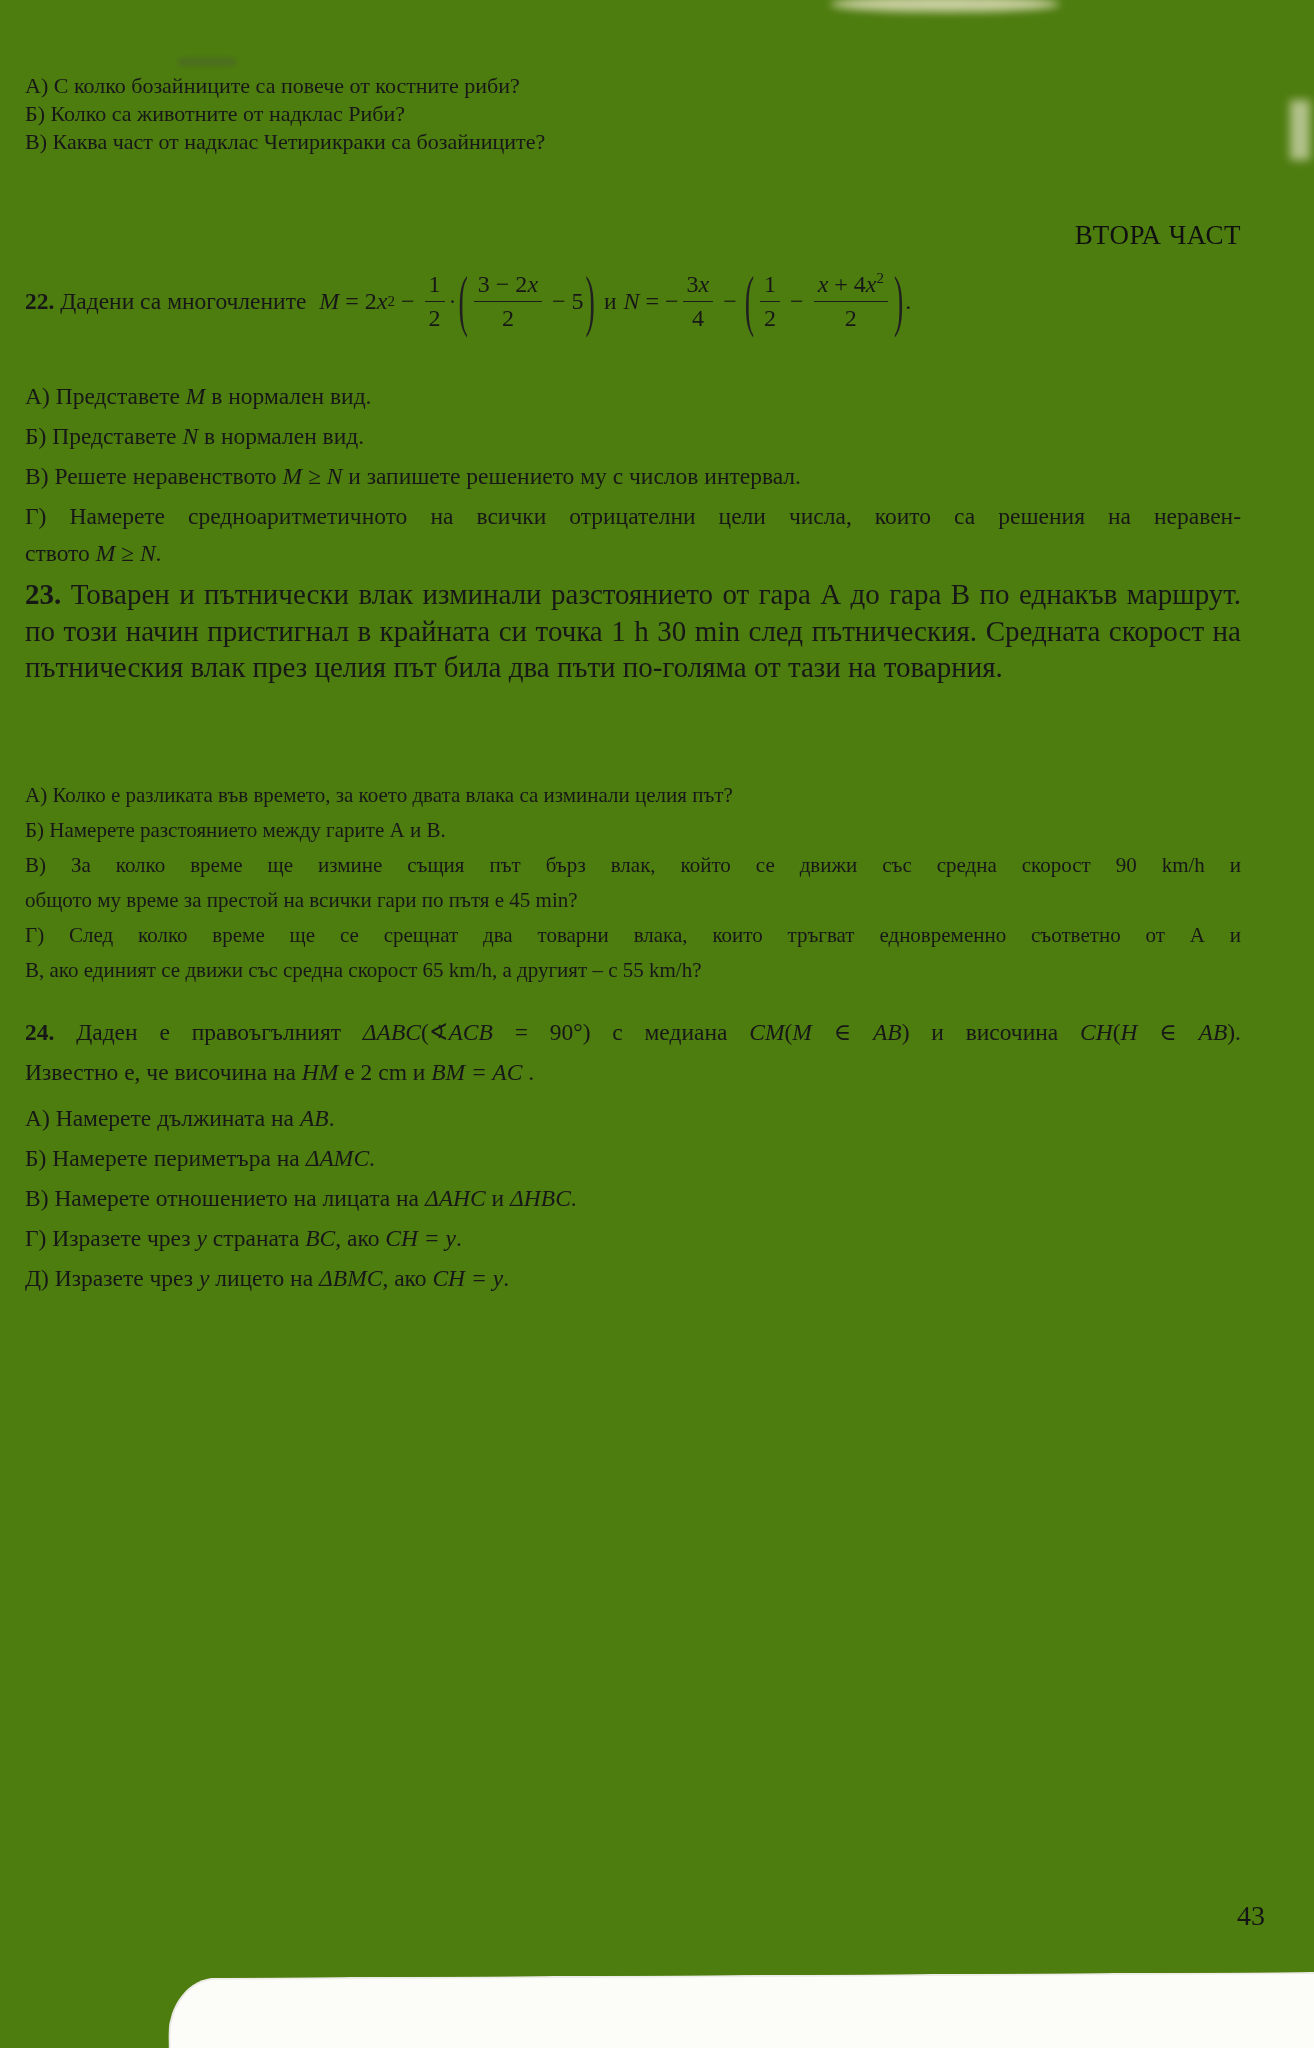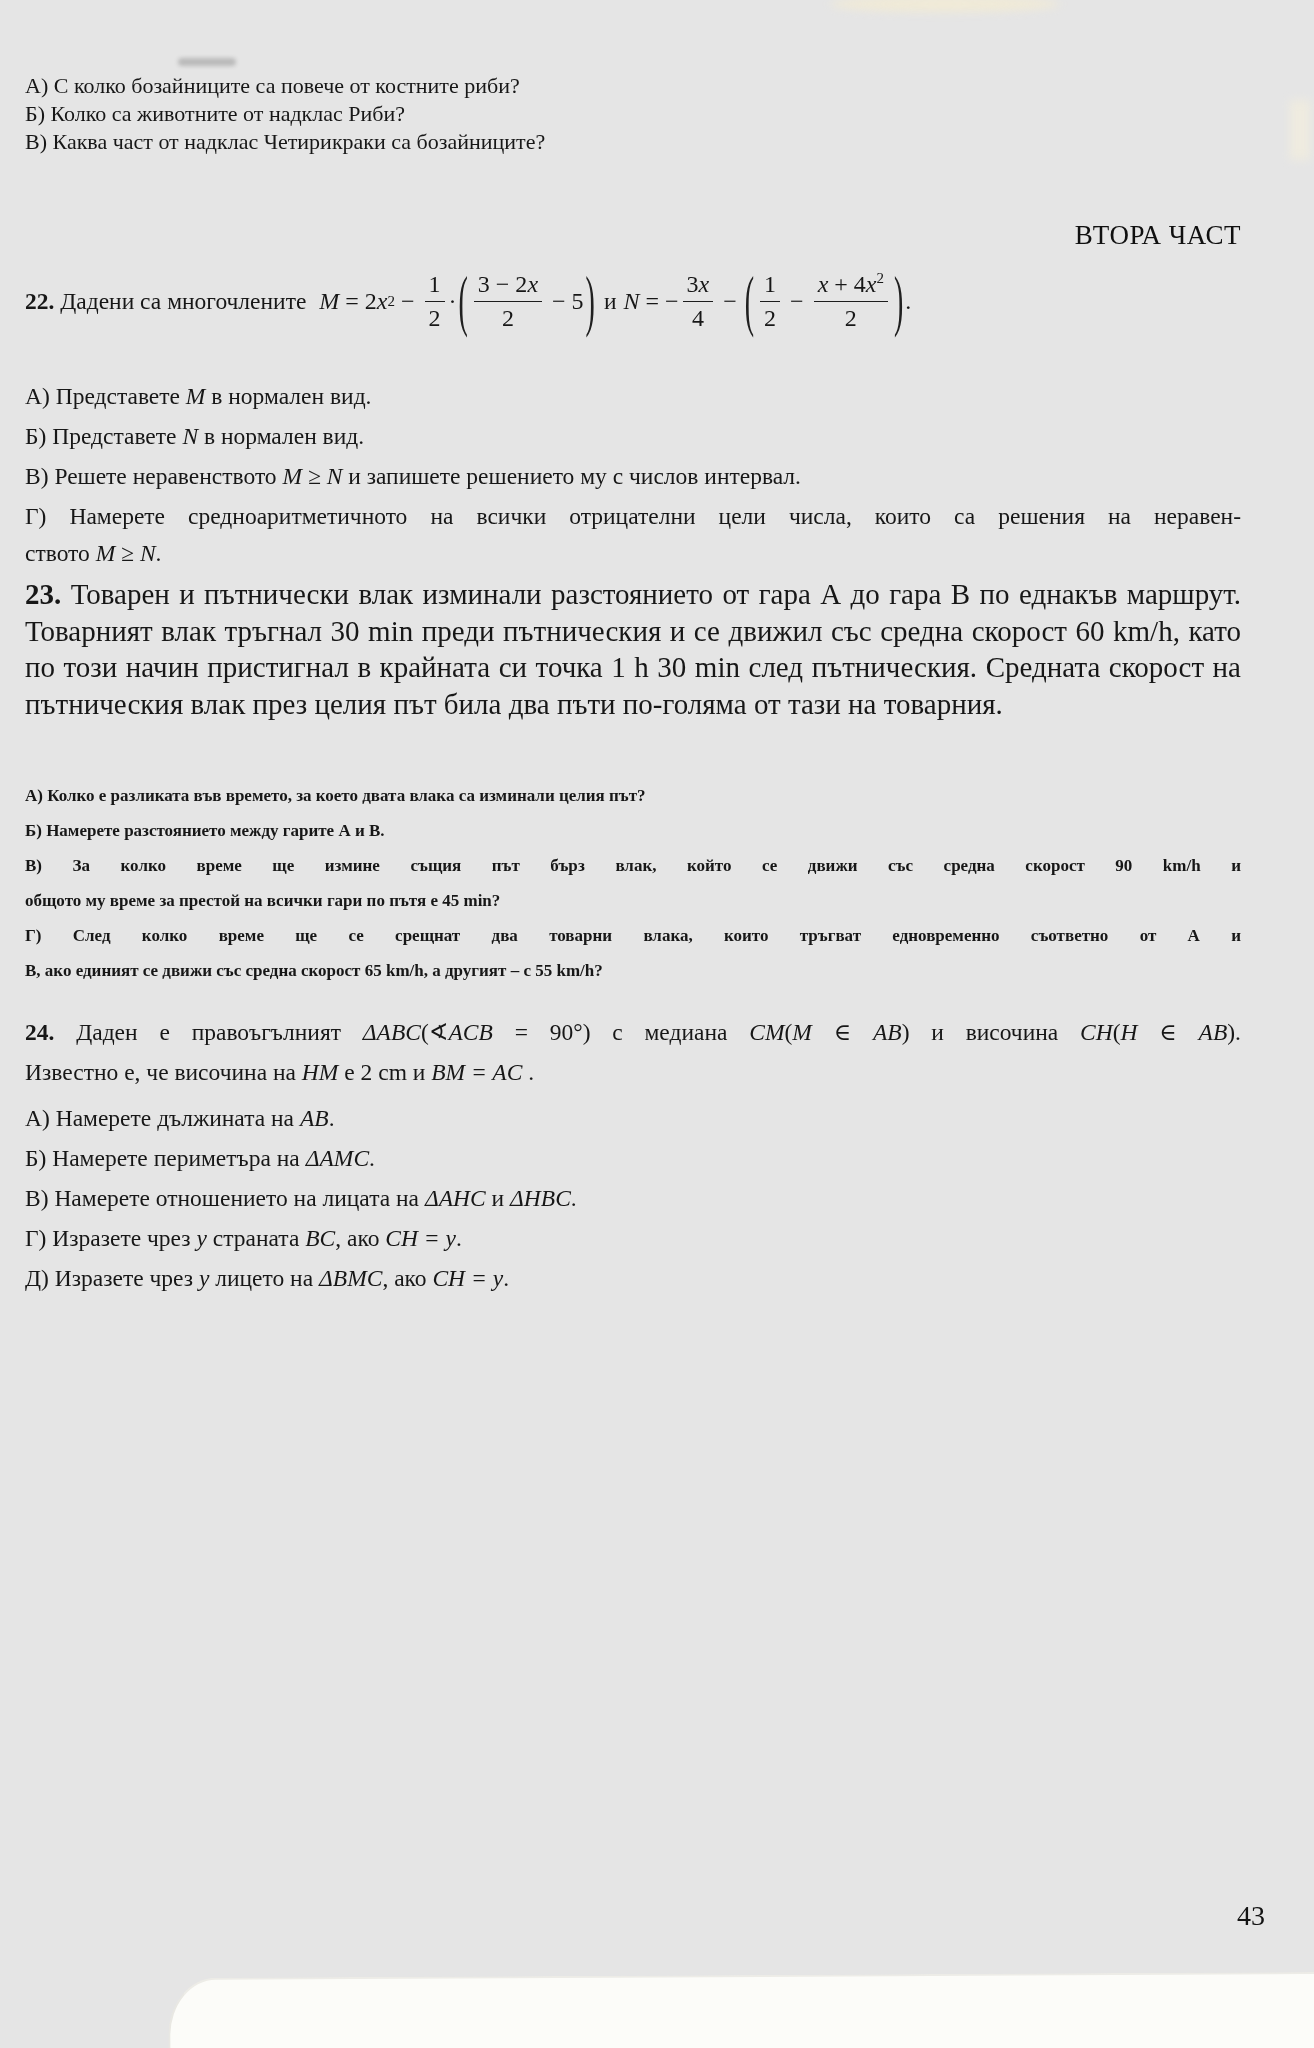"А) С колко бозайниците са" .page { background: #e5e5e5 -> #4d7c0f }
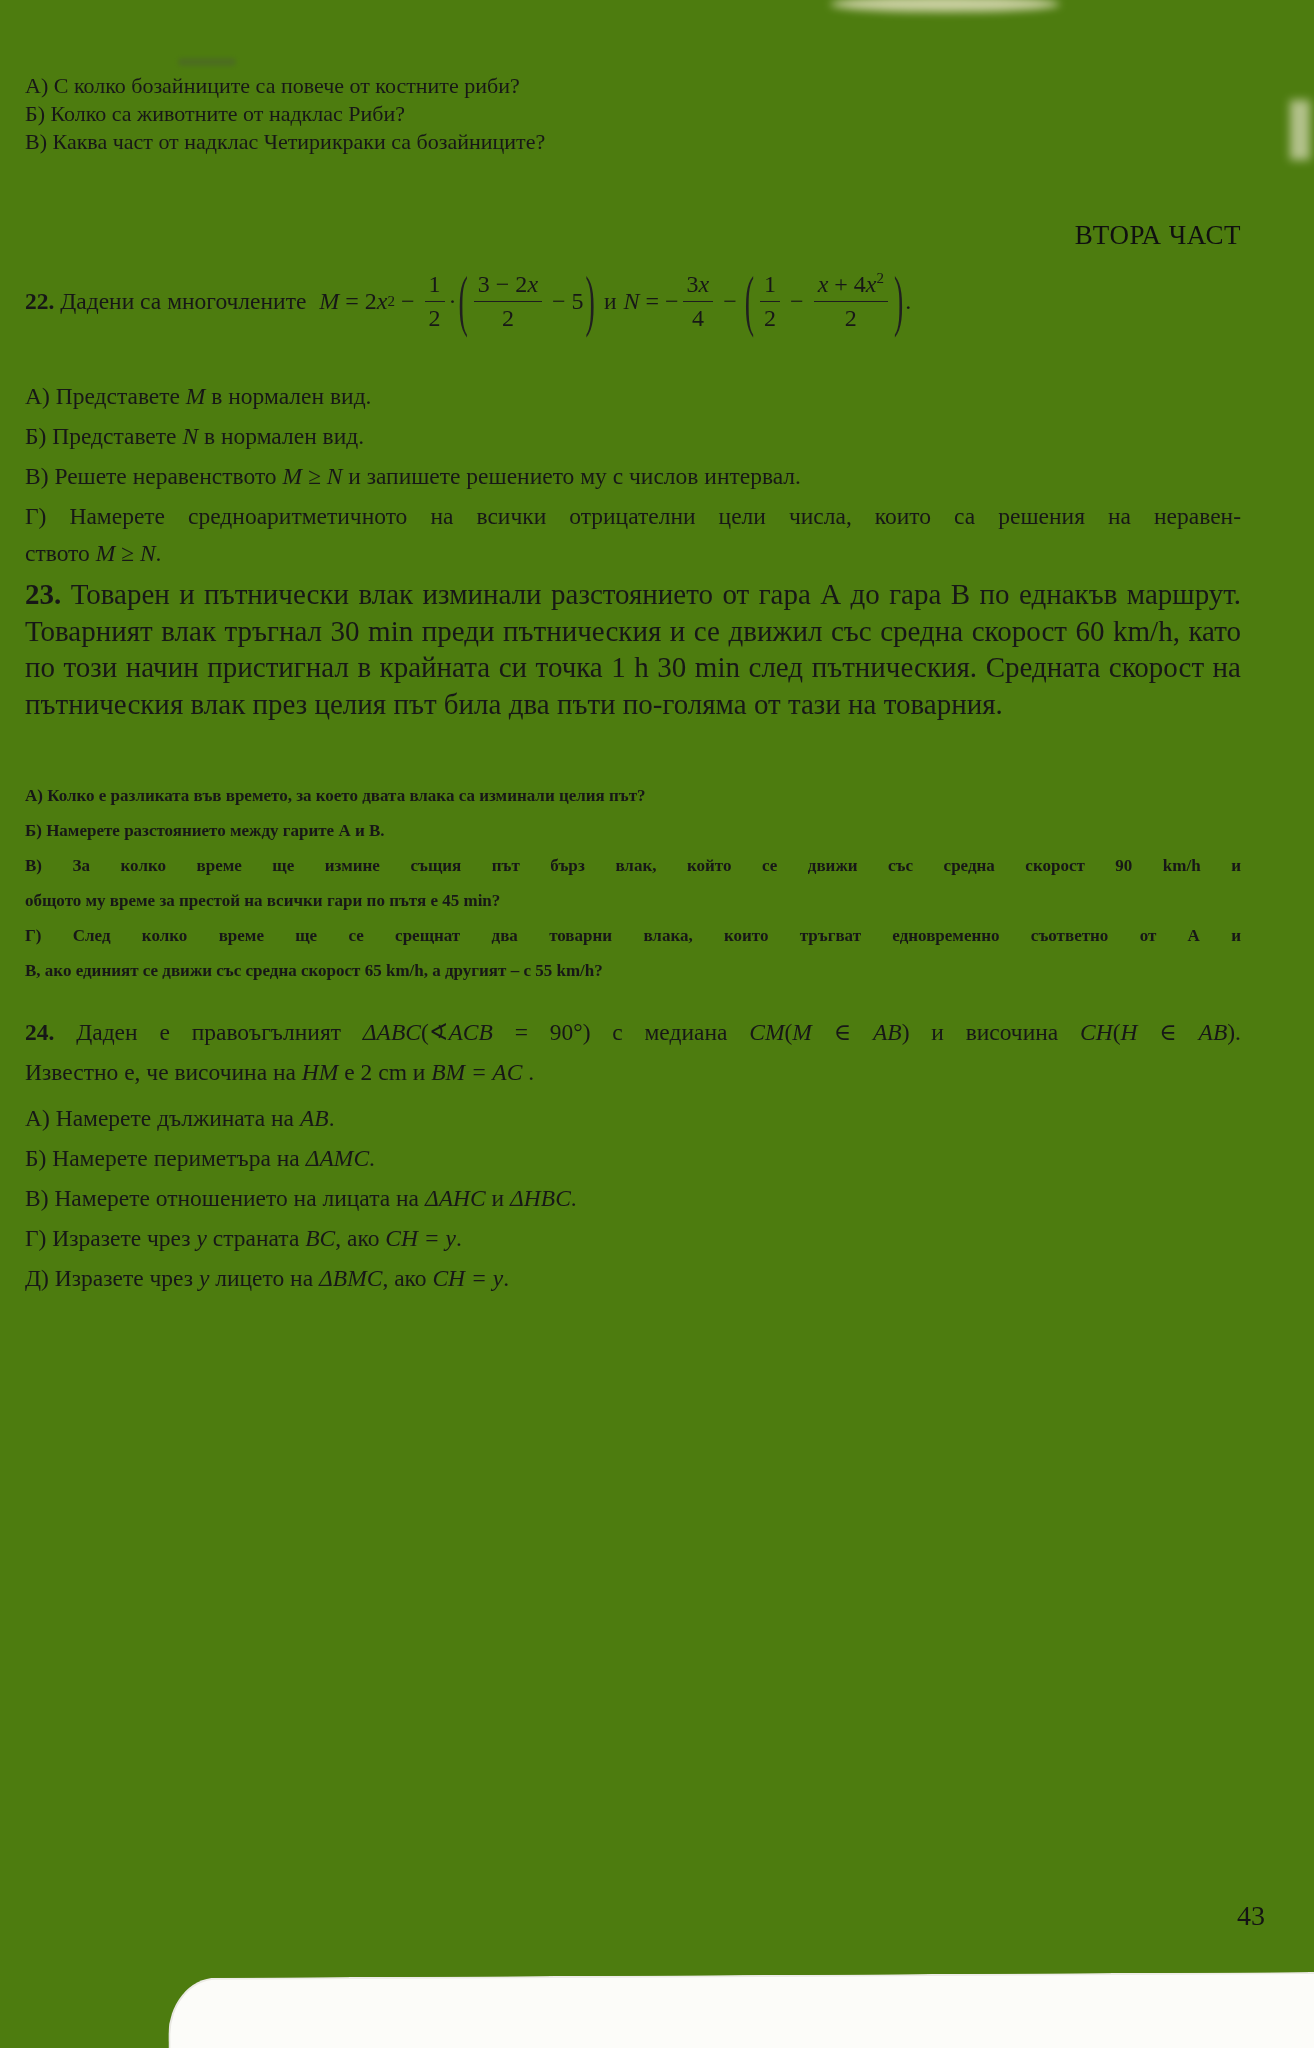"Товарният влак тръгнал 30 min" div.jl { html: <div><span>Товарният влак тръгнал 30 min преди пътническия и се движил със средна скорост 60 km/h, като</span></div> -> none }
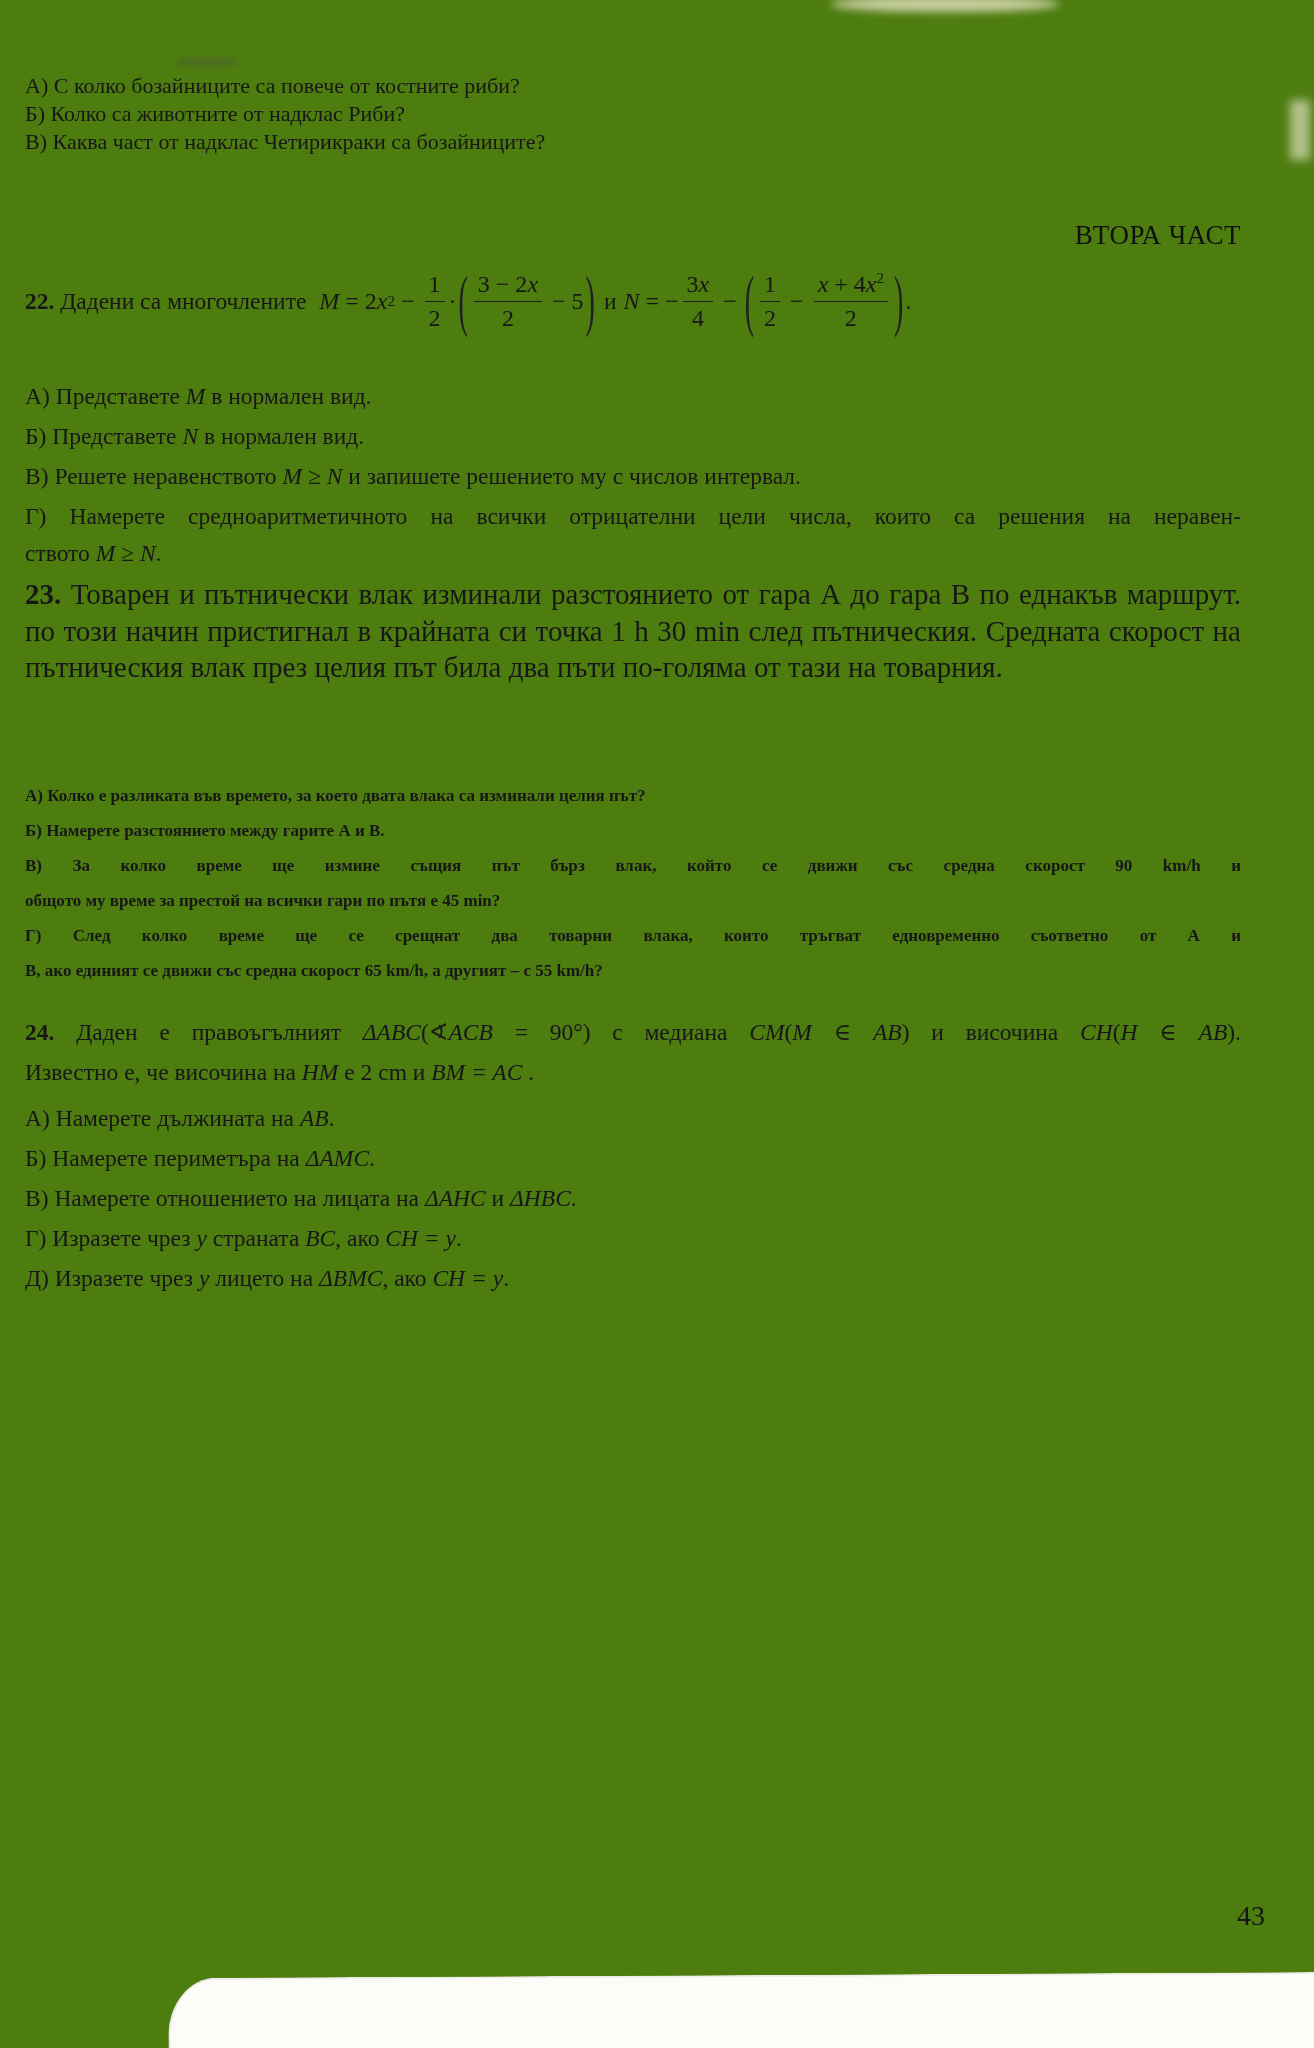"А) Колко е разликата във" .q23items { font-size: 17px -> 21px; font-weight: bold -> none }
